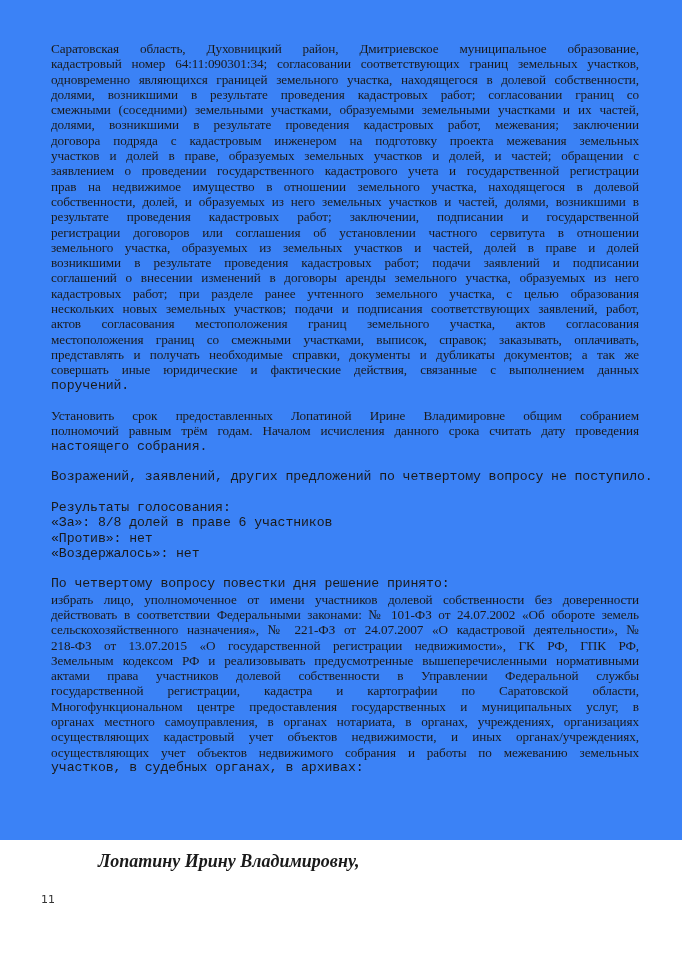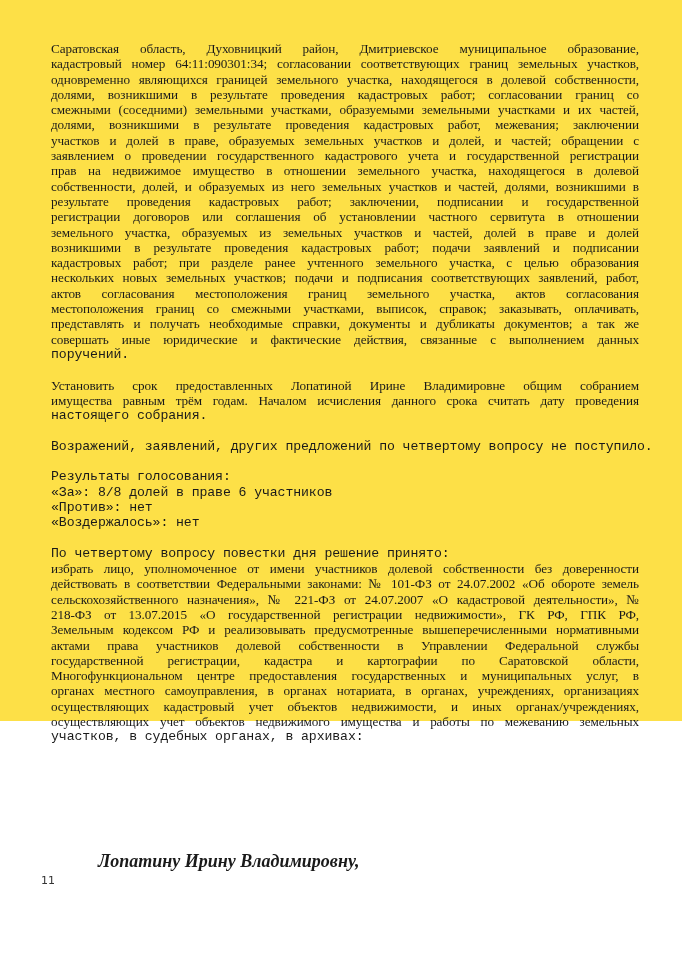"Саратовская область, Духовницкий район," .page { background: #fde047 -> #3b82f6; height: 721px -> 840px }
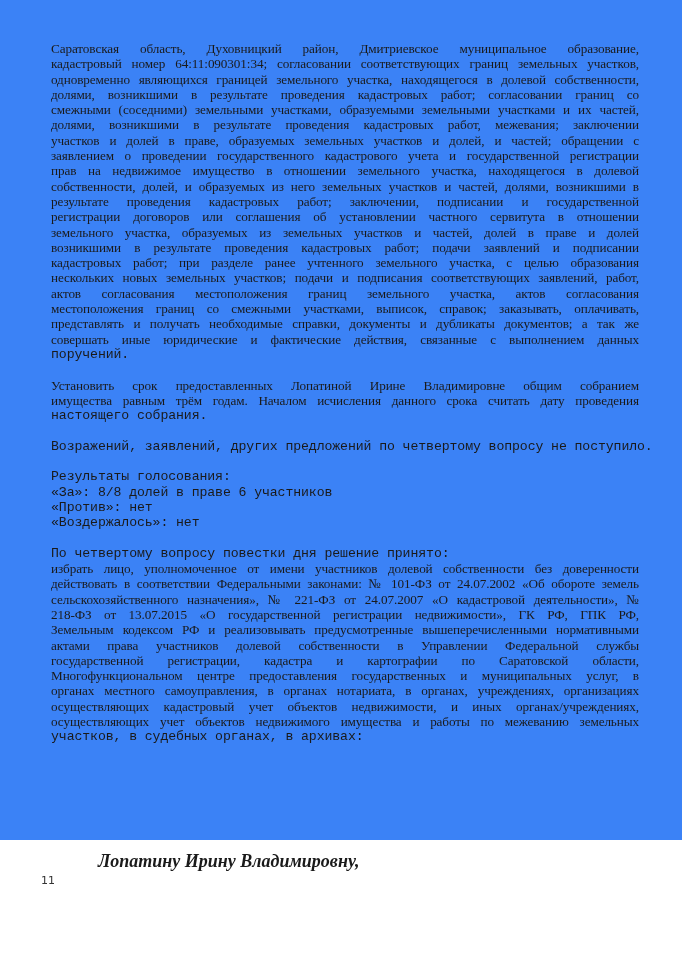"договора подряда с кадастровым инженером" span.line { html: none -> <span>договора подряда с кадастровым инженером на подготовку проекта межевания земельных</span> }
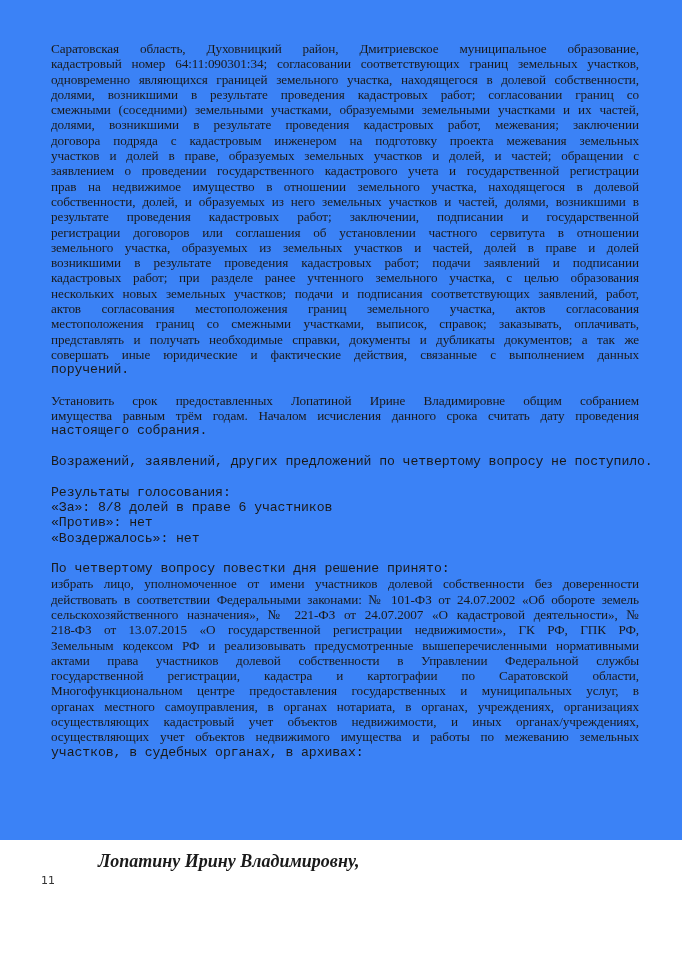"соглашений о внесении изменений в" span.line { html: none -> <span>соглашений о внесении изменений в договоры аренды земельного участка, образуемых из него</span> }
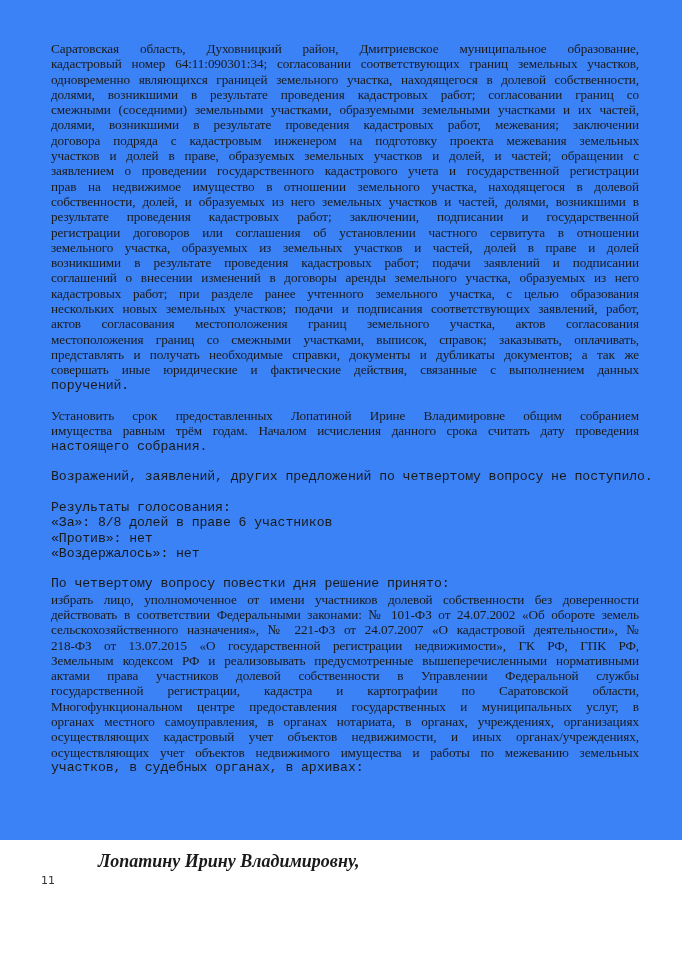"имущества равным трём годам. Началом" span.line { text: имущества -> полномочий }
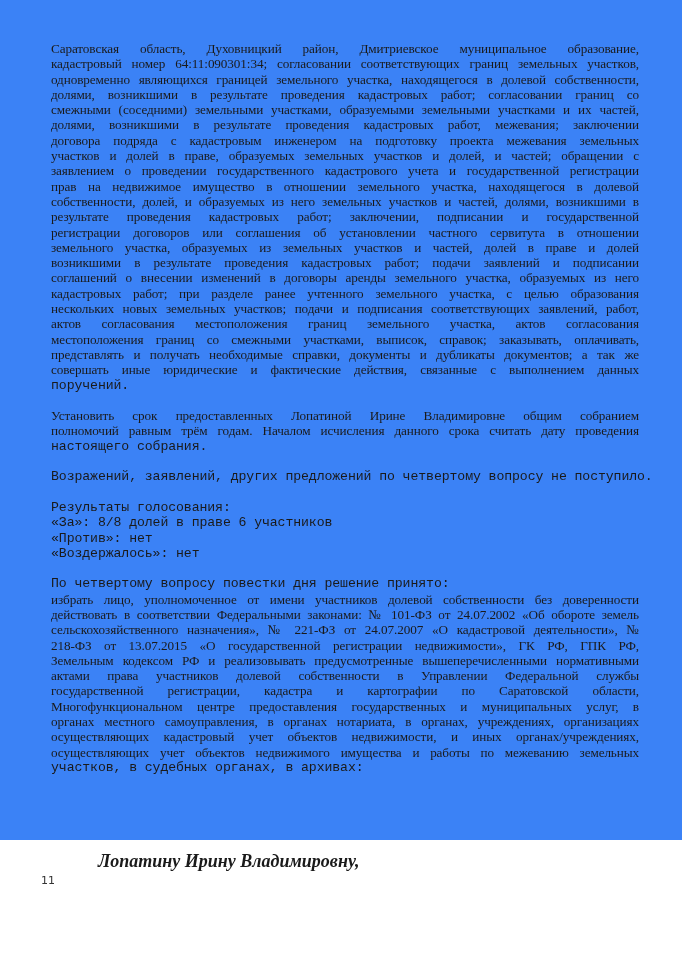"осуществляющих учет объектов недвижимого" span.line { text: имущества -> собрания }
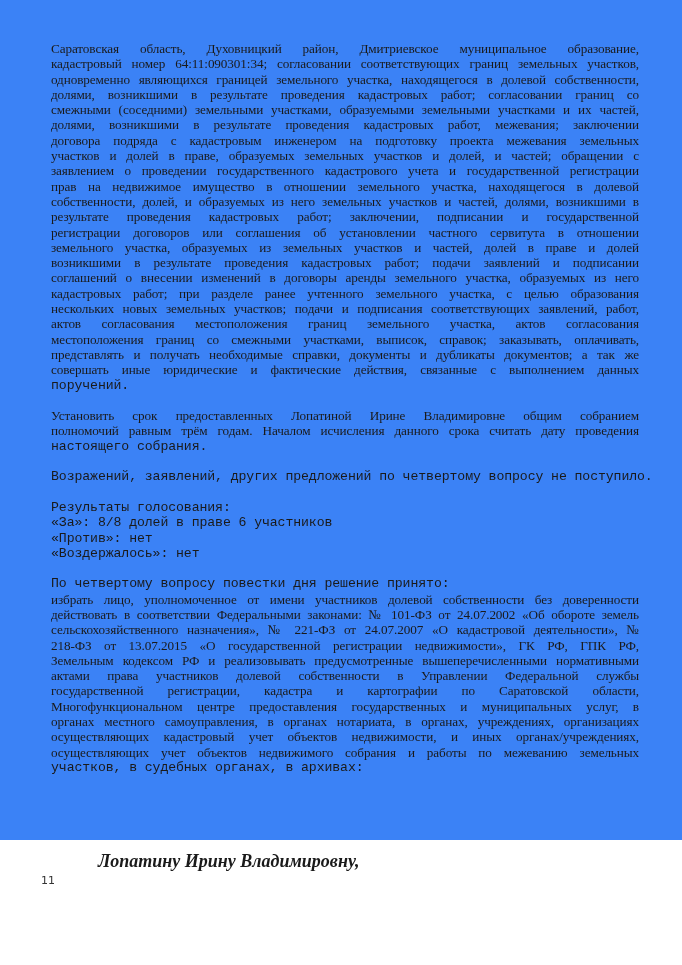"11" .page-number { top: 874px -> 893px }
